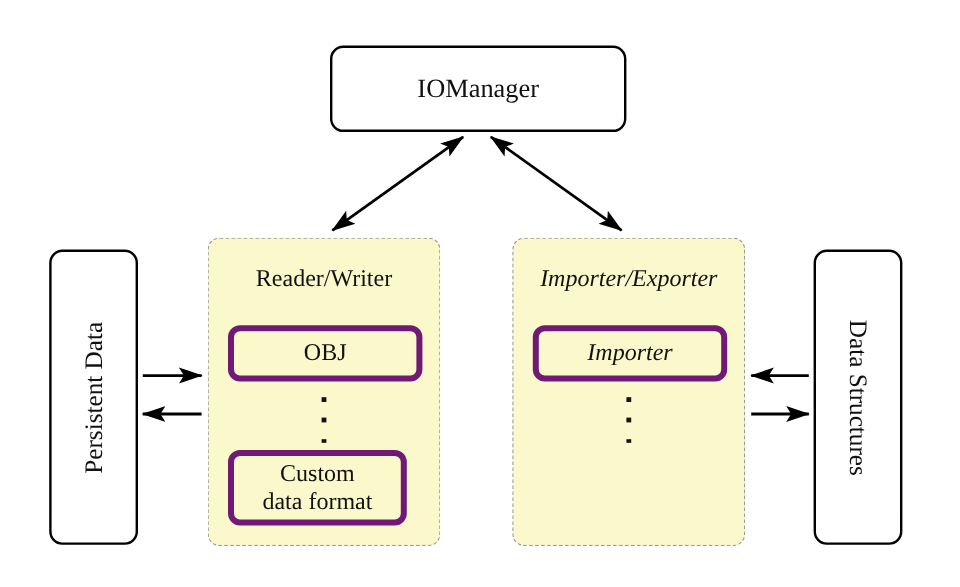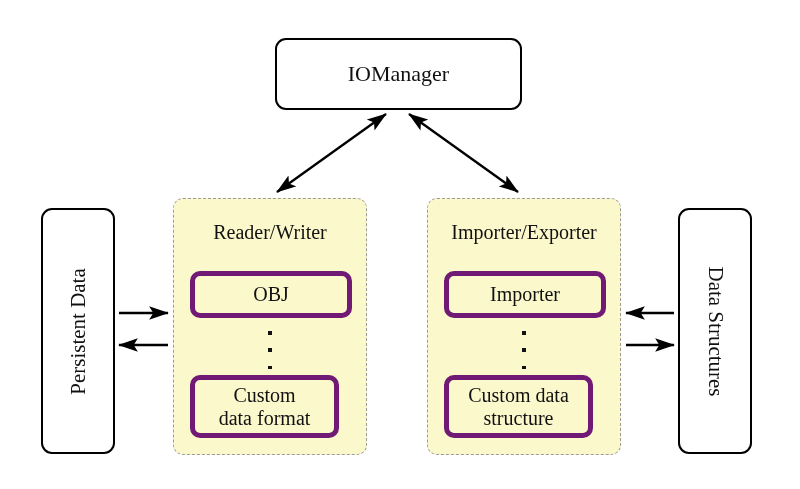"Importer/Exporter" #importer-exporter-panel { font-style: none -> italic }
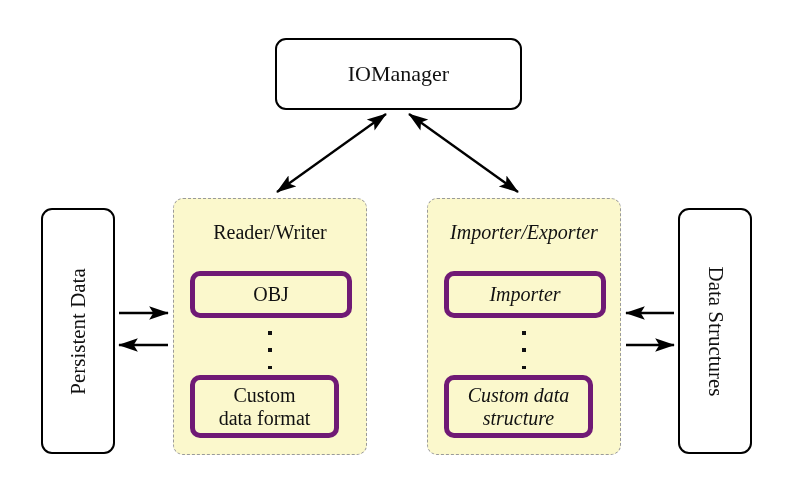"Custom data" div.inner-box { html: <div> <span> <span>Custom data</span><br> <span>structure</span> </span> </div> -> none }
